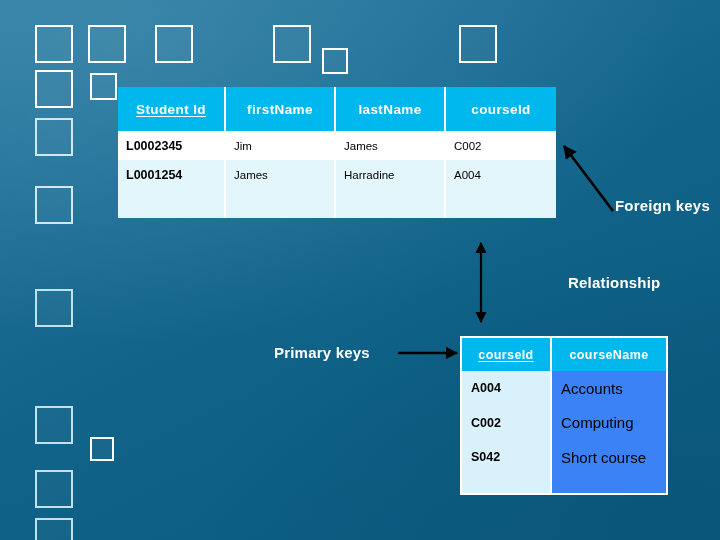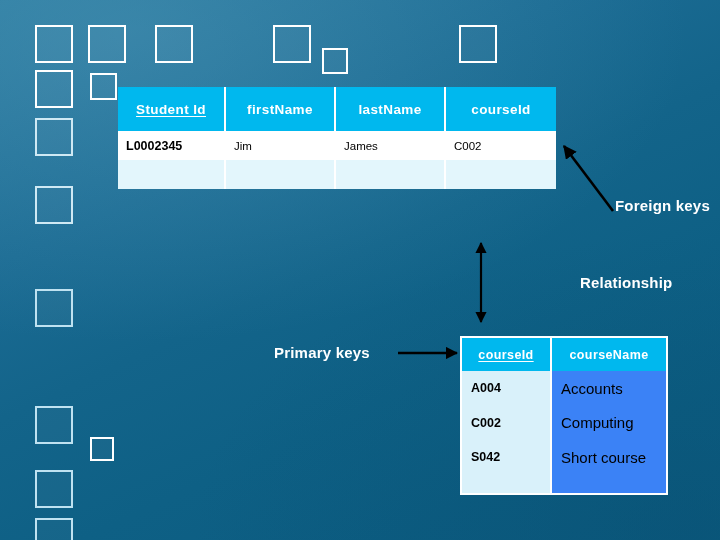"L0001254" tr { html: none -> <tr> <td>L0001254</td> <td>James</td> <td>Harradine</td> <td>A004</td> </tr> }
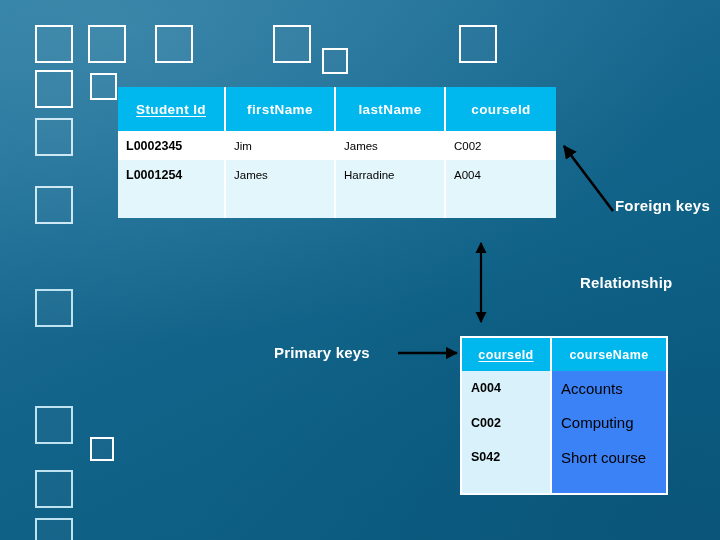"Relationship" #label-relationship { left: 580px -> 568px }
